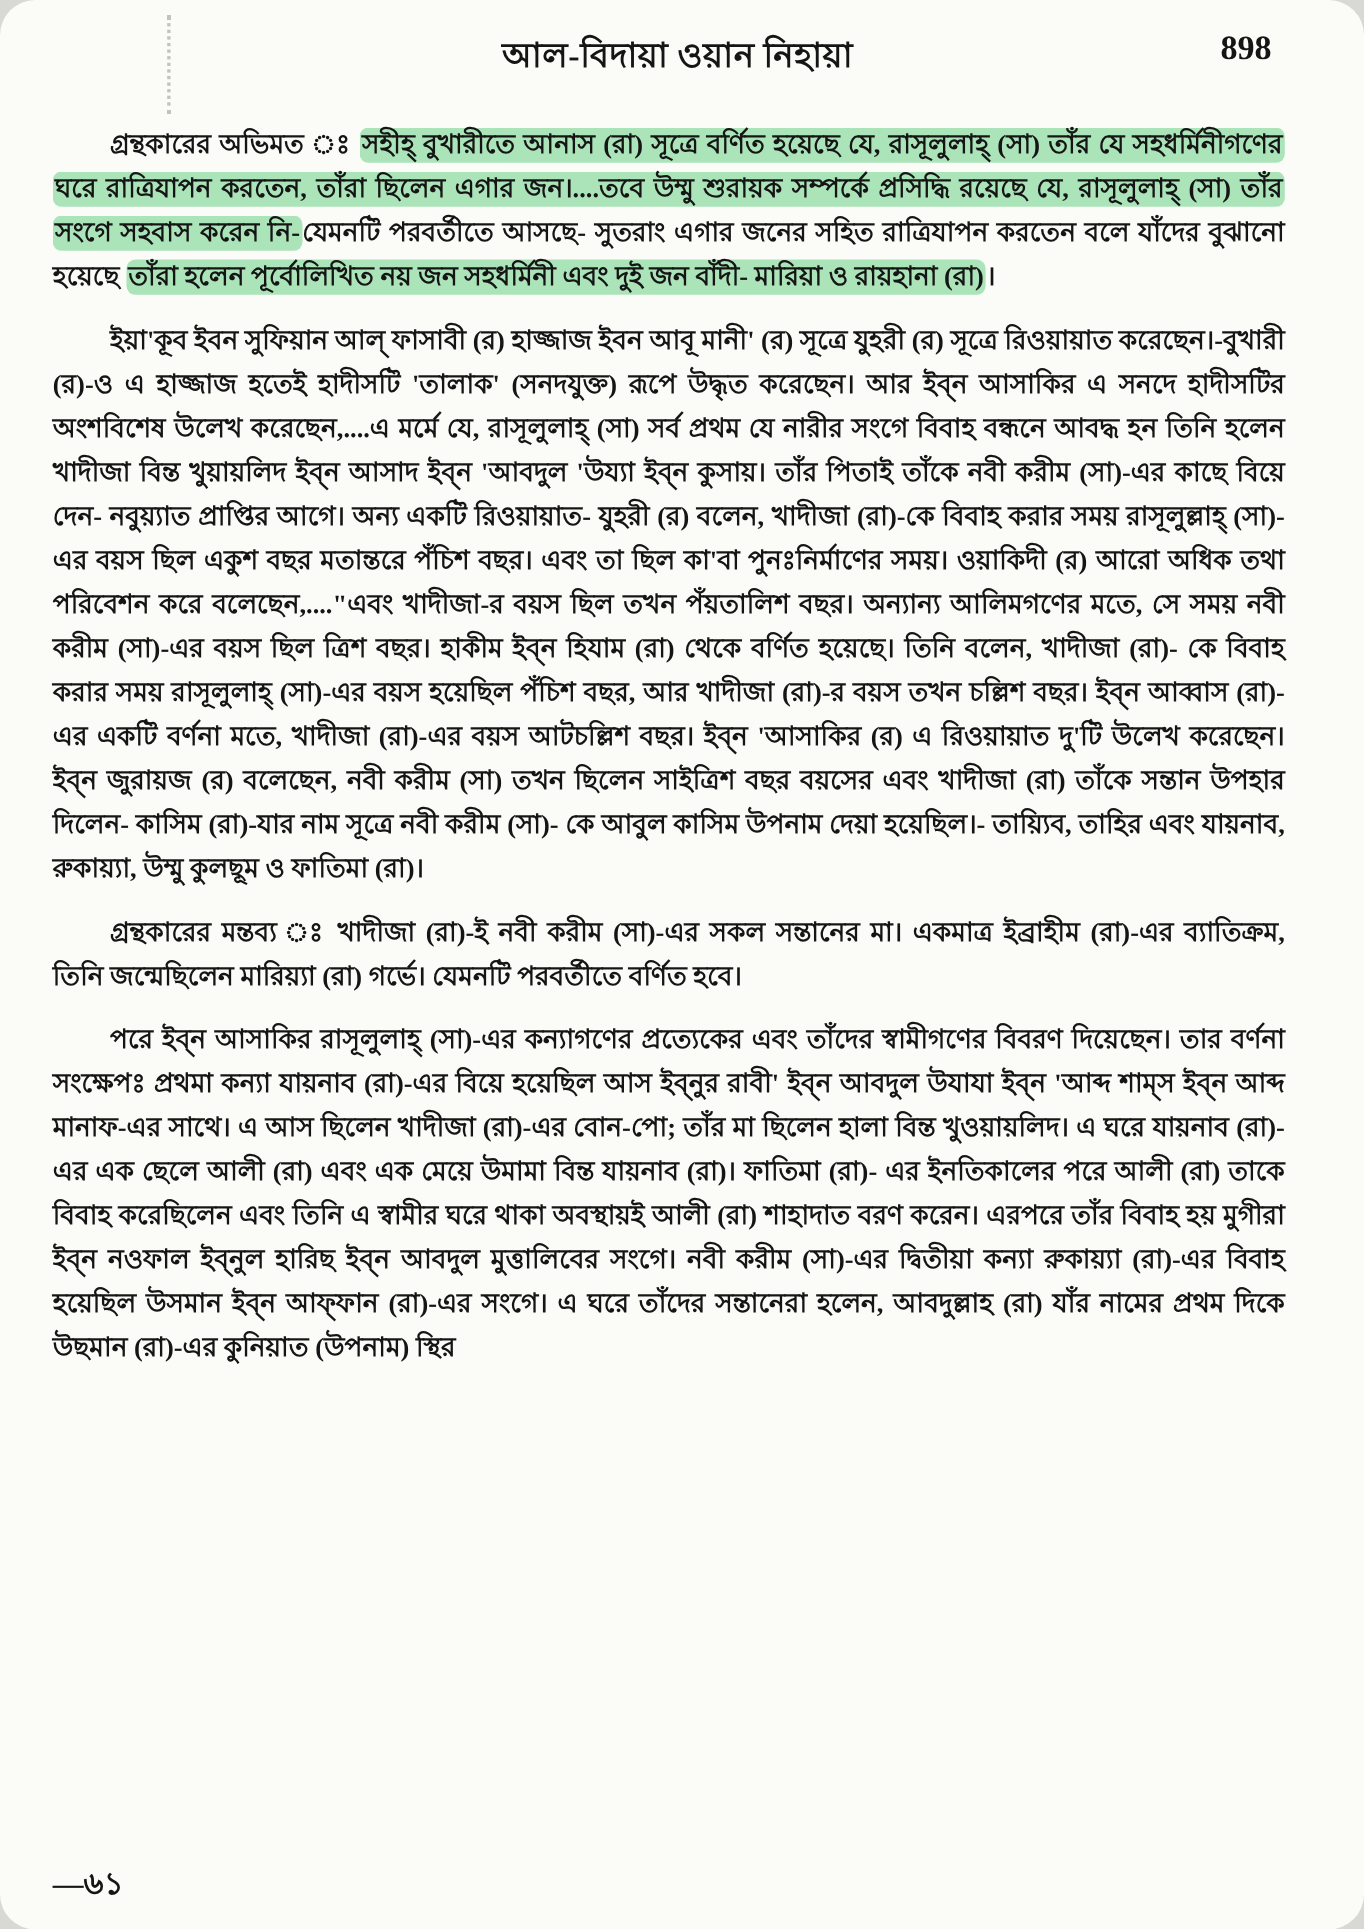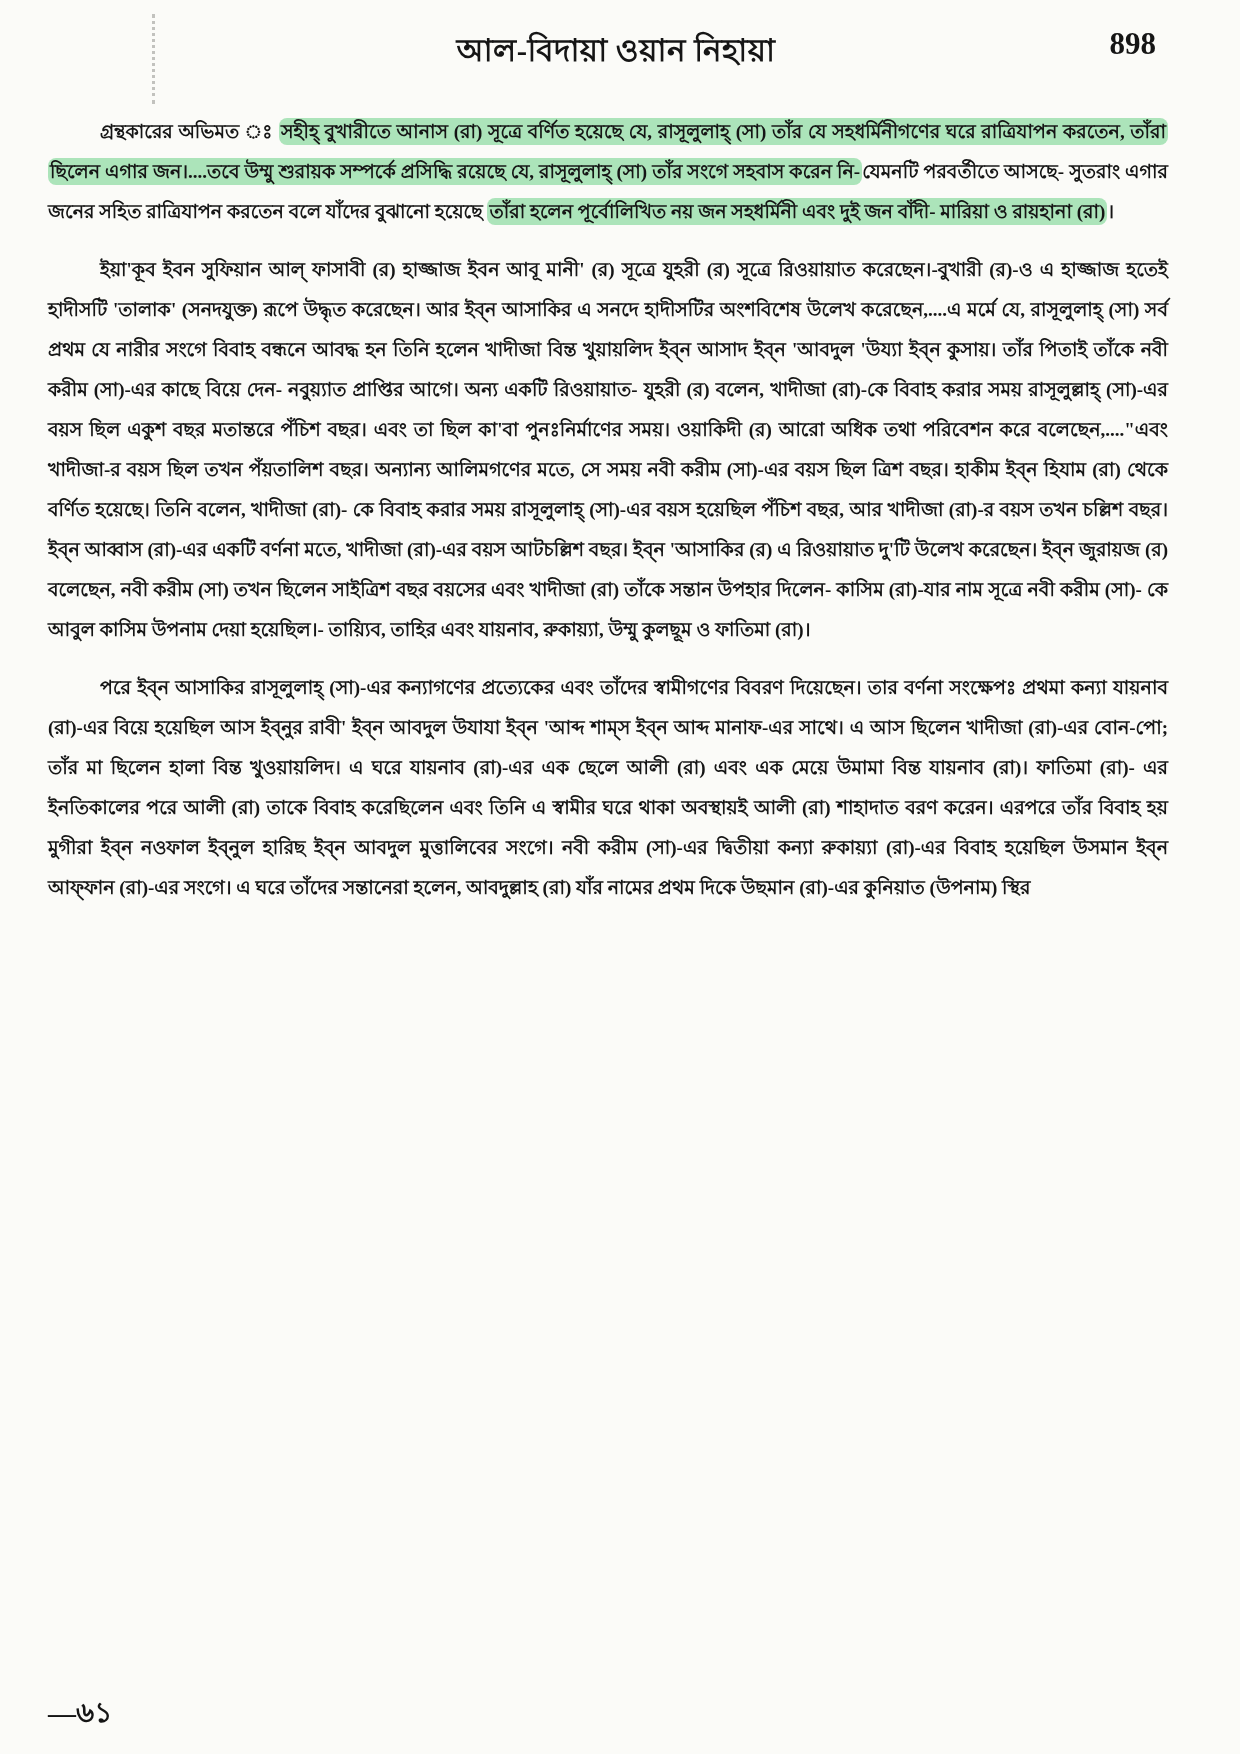"আল-বিদায়া ওয়ান নিহায়া" .page { border-radius: none -> 32px }
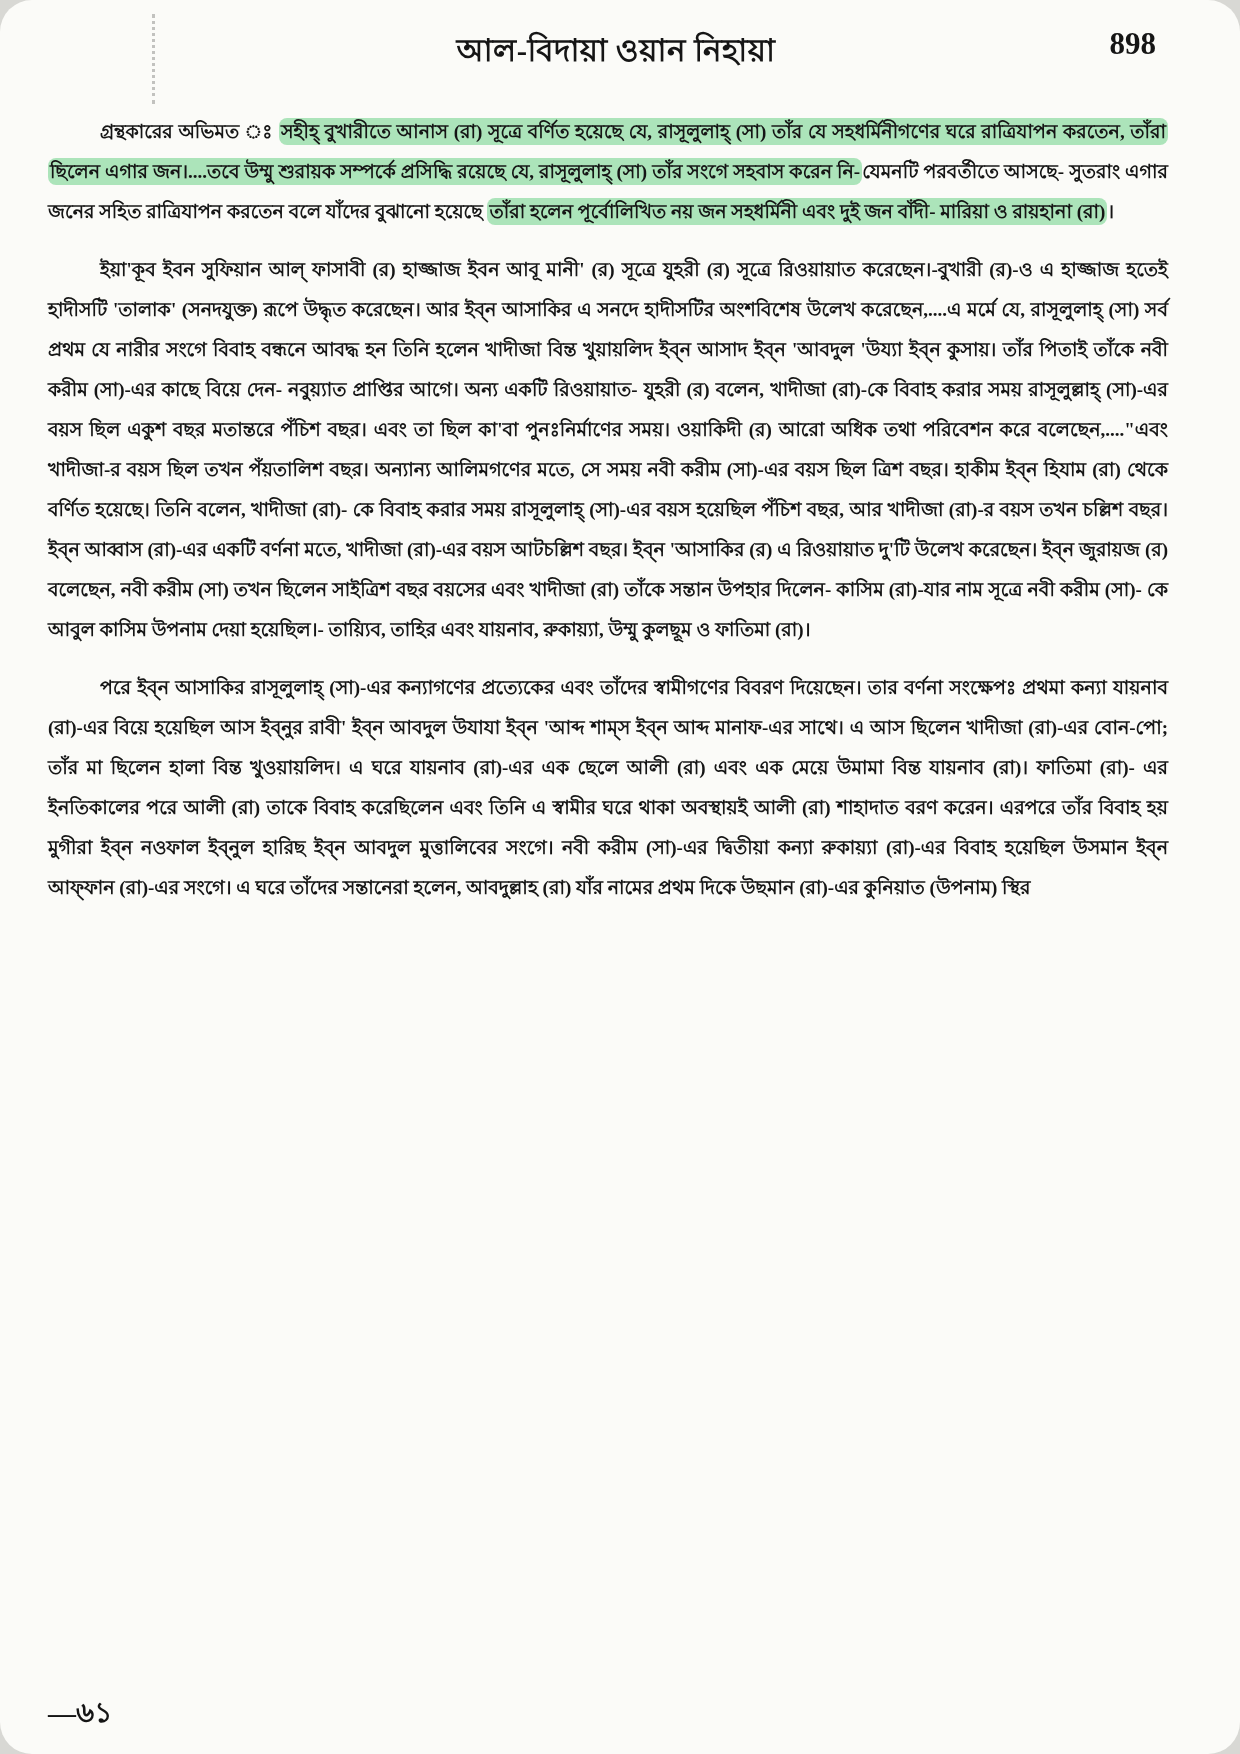"গ্রন্থকারের অভিমত ঃ সহীহ্ বুখারীতে" main.page-body p.para { font-size: 19px -> 24px }
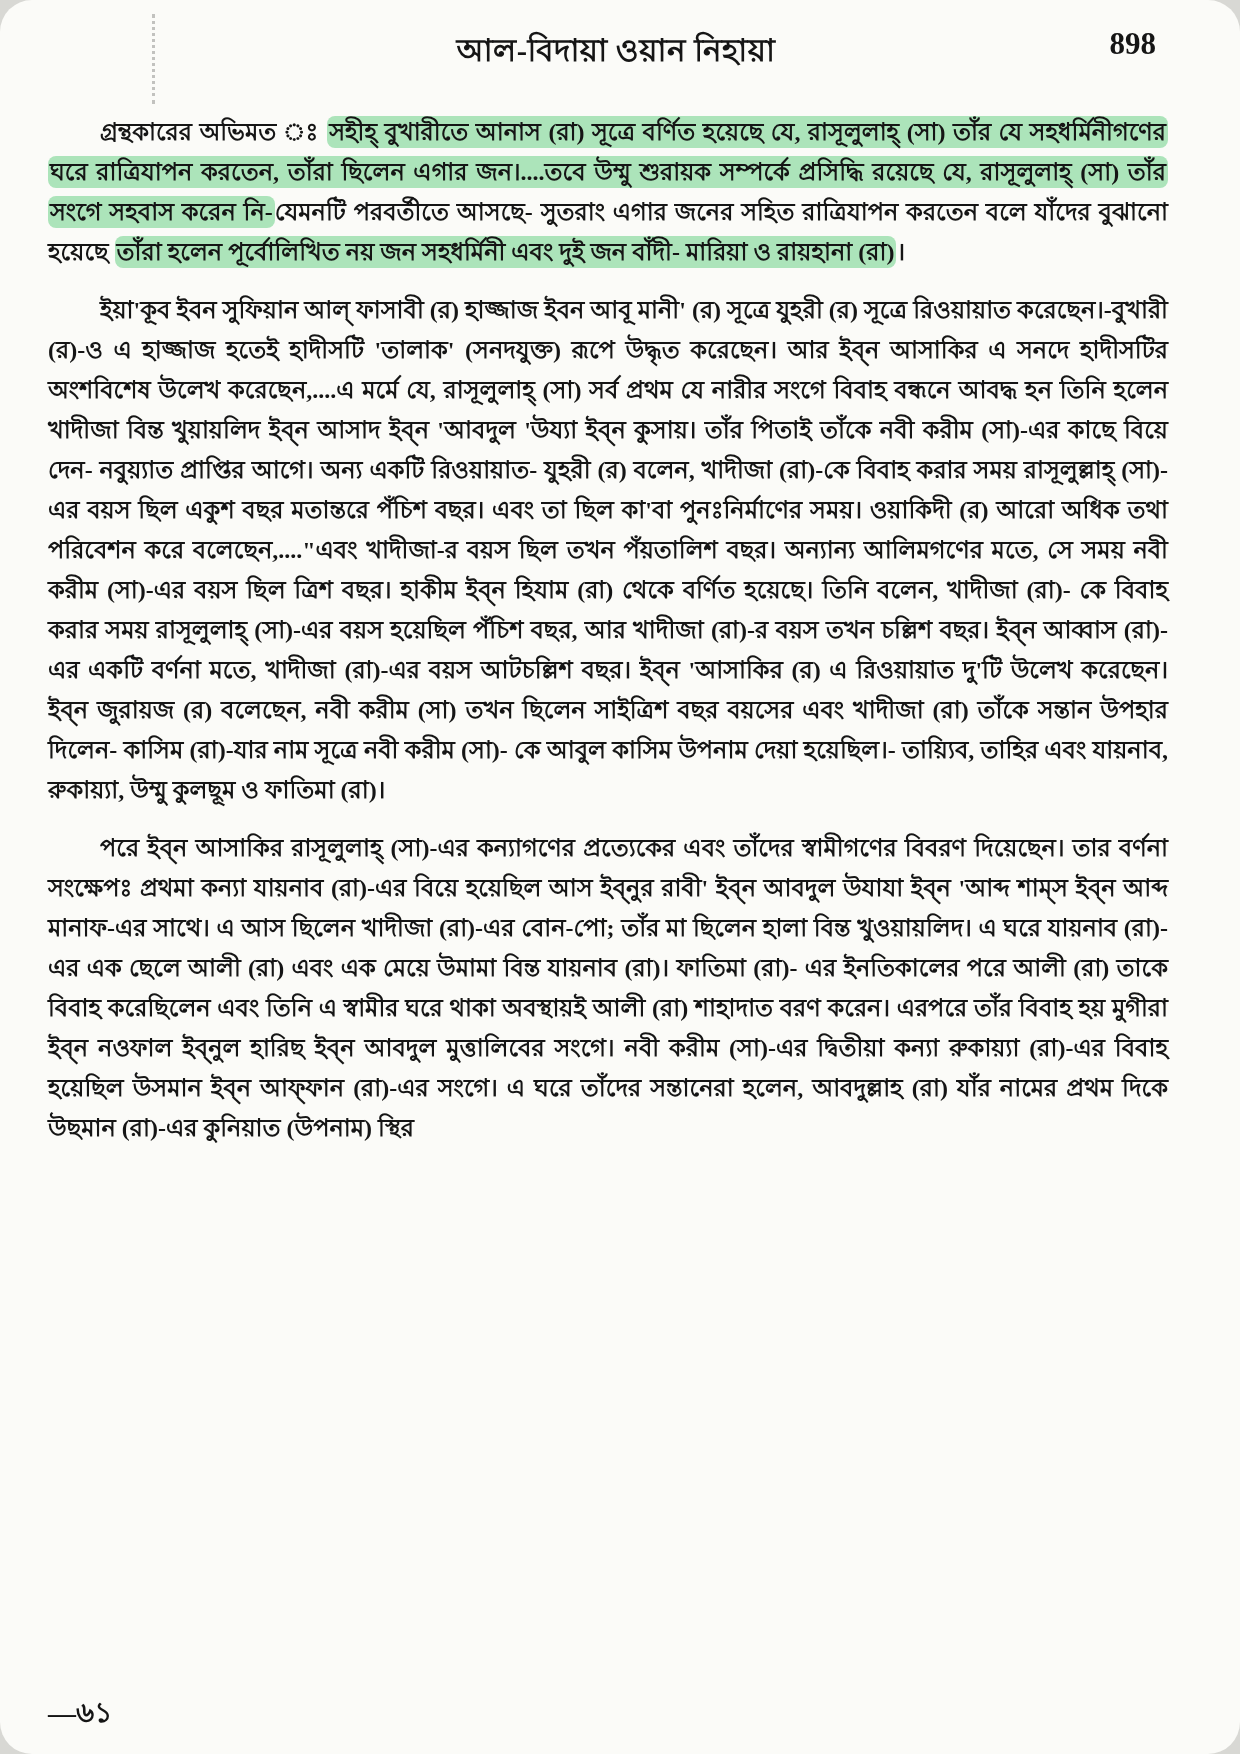"গ্রন্থকারের মন্তব্য ঃ খাদীজা (রা)-ই" p.para { html: none -> <p><span>গ্রন্থকারের মন্তব্য ঃ </span><span>খাদীজা (রা)-ই নবী করীম (সা)-এর সকল সন্তানের মা। একমাত্র ইব্রাহীম (রা)-এর ব্যাতিক্রম, তিনি জন্মেছিলেন মারিয়্যা (রা) গর্ভে। যেমনটি পরবর্তীতে বর্ণিত হবে।</span></p> }
